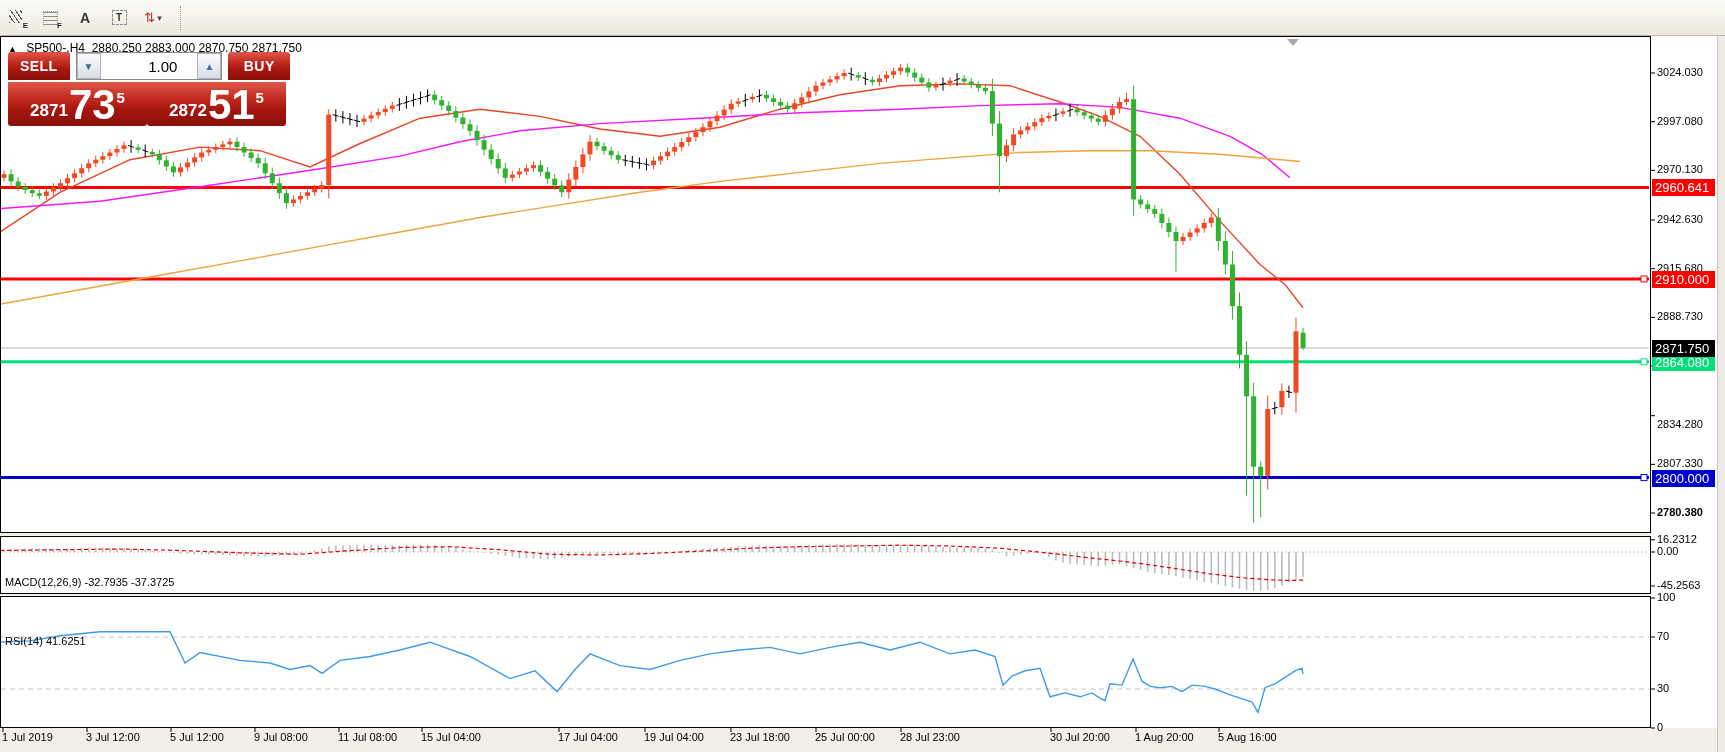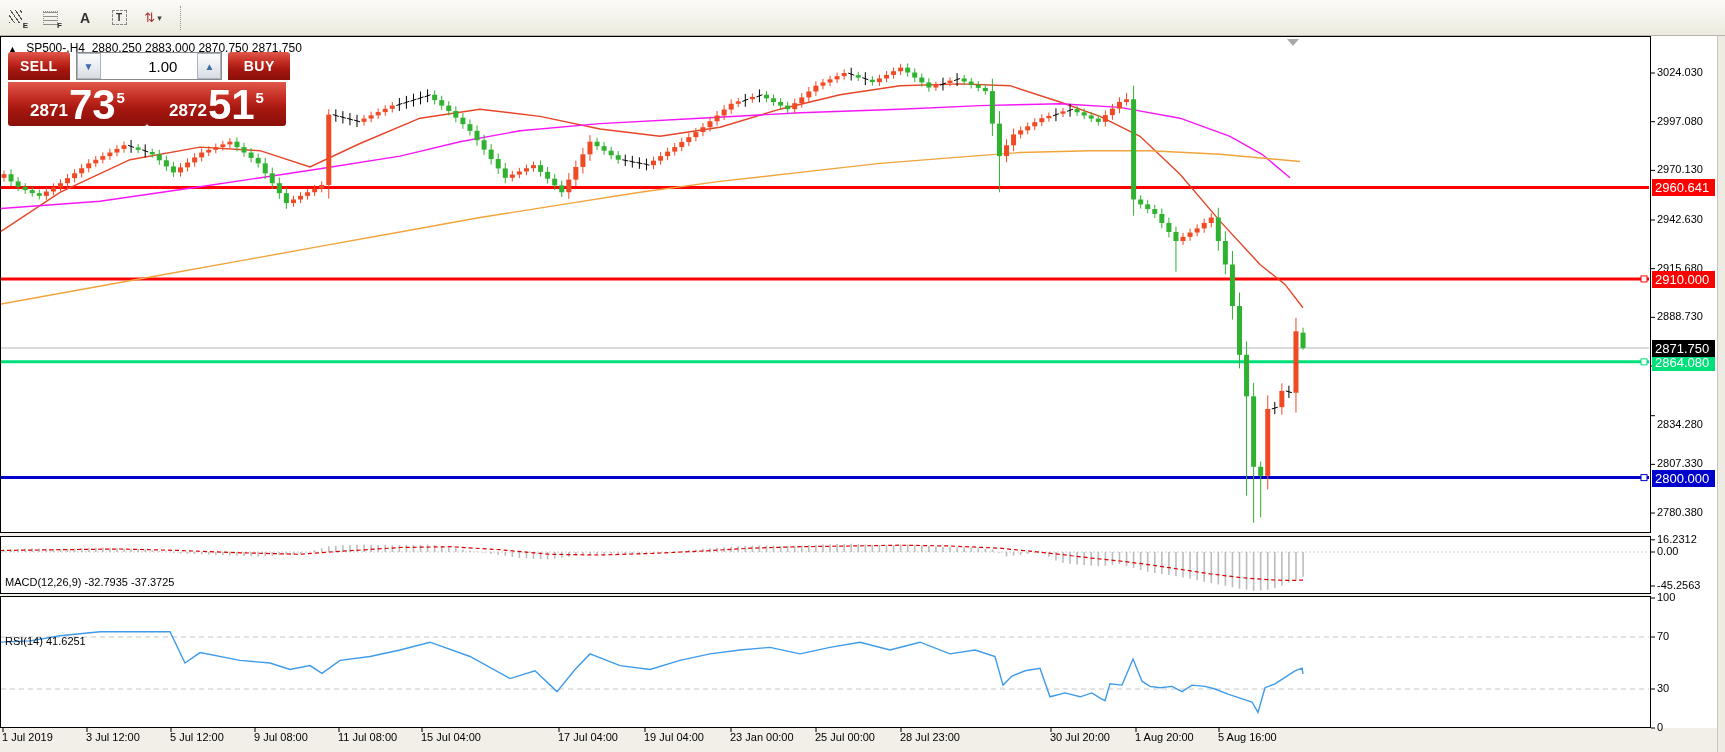"2780.380" div.tick { font-weight: none -> bold }
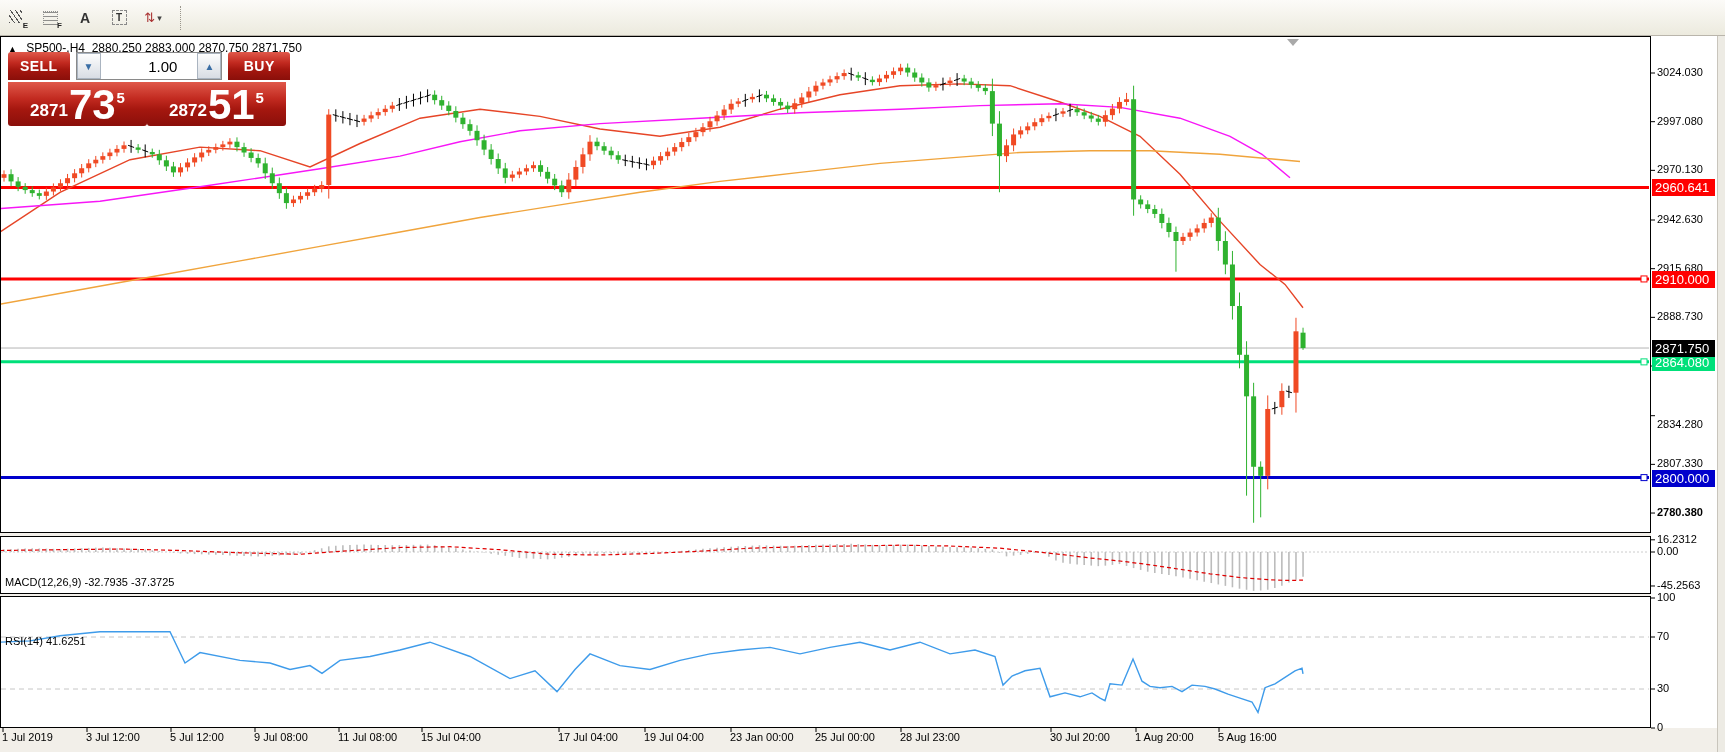"23 Jan 00:00" div.tlabel { text: Jan 00:00 -> Jul 18:00 }
